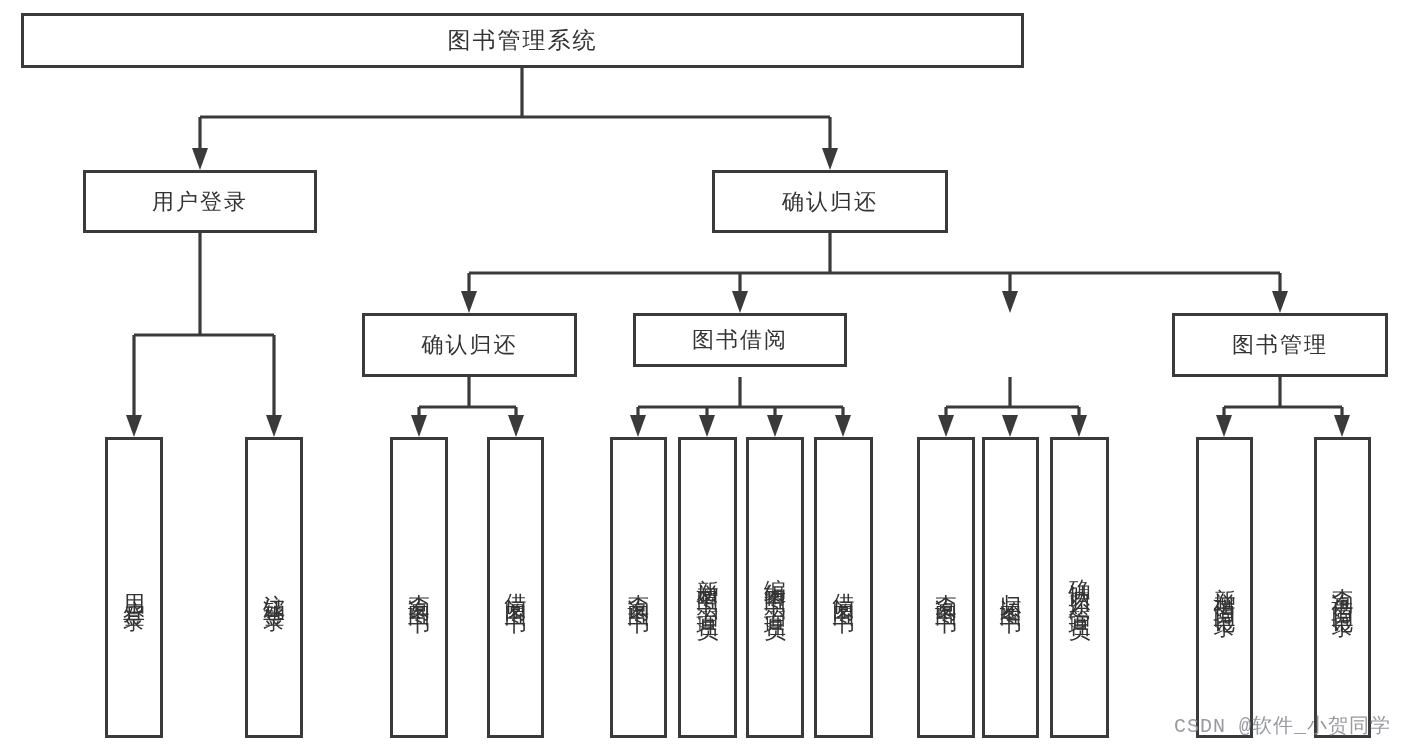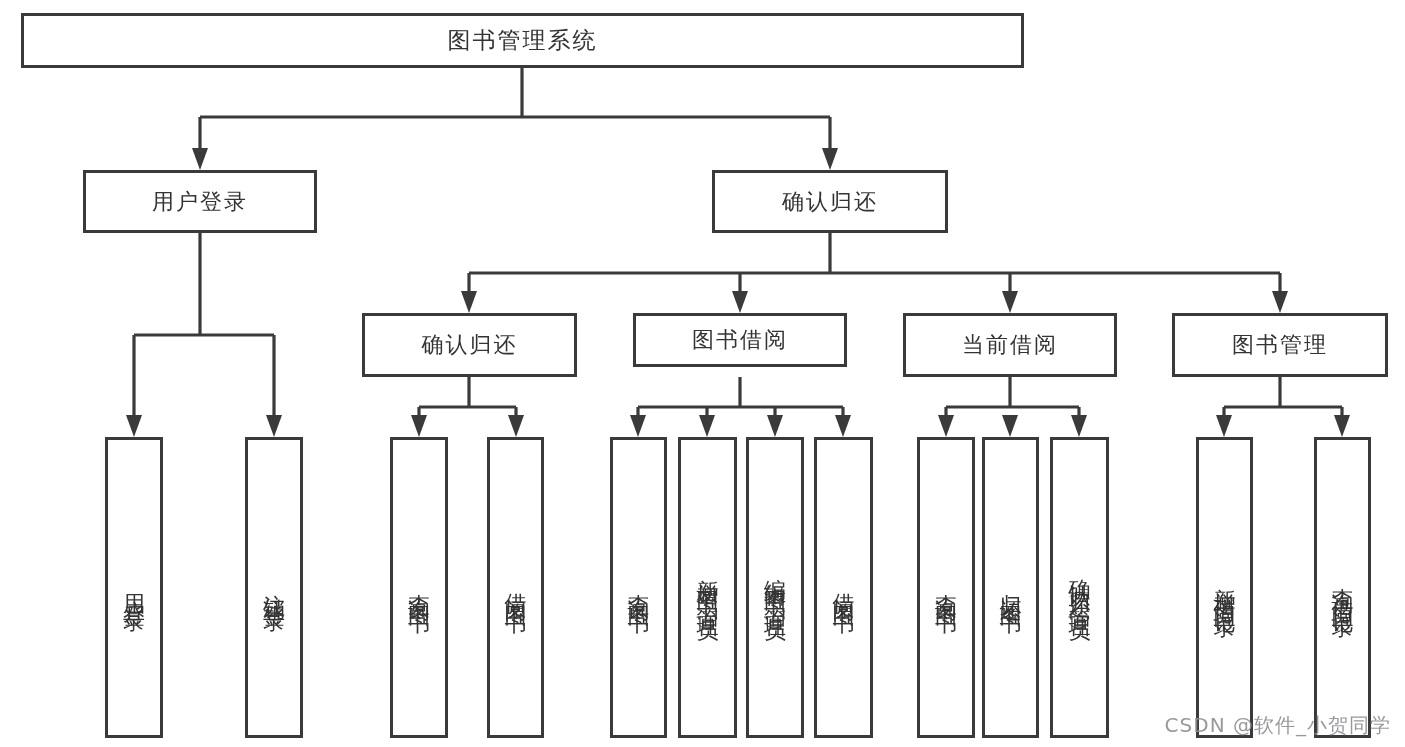"当前借阅" div.box { html: <div> <span>当前借阅</span> </div> -> none }
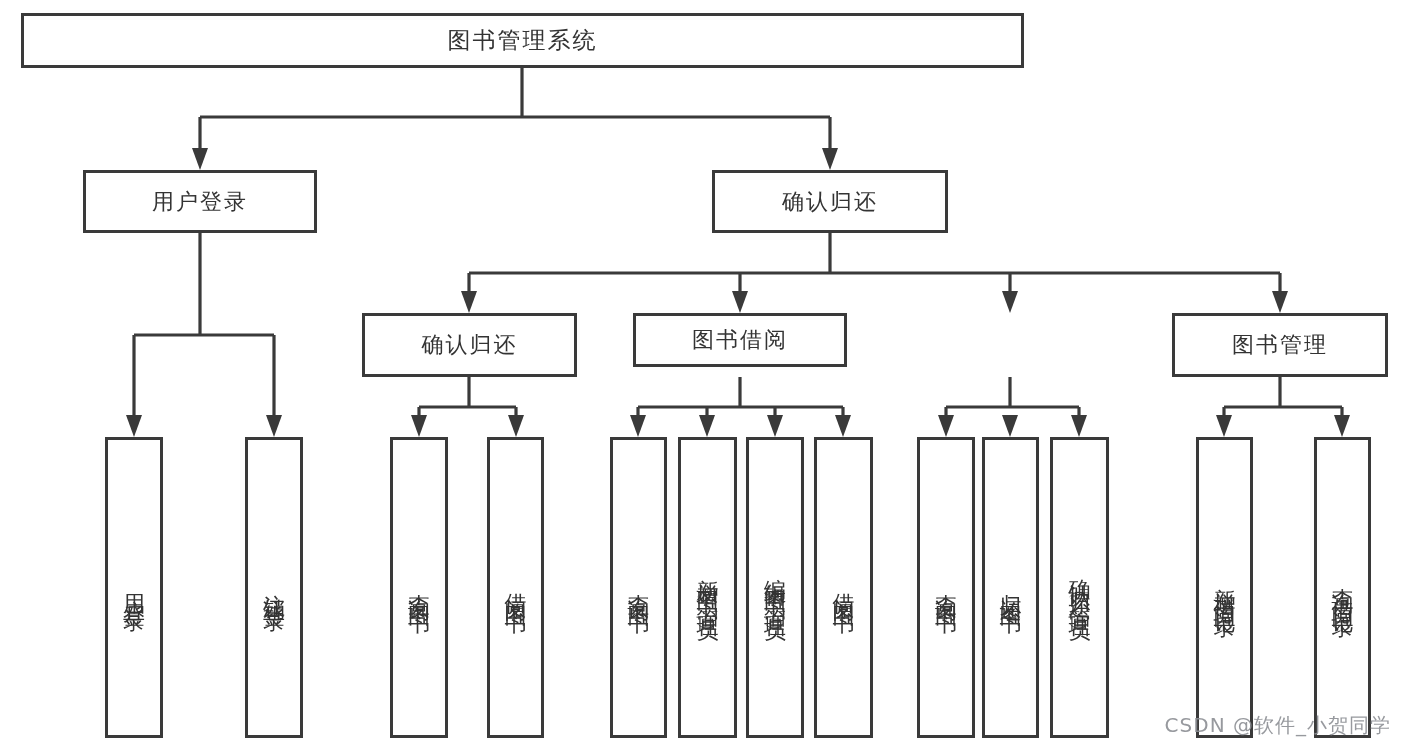"CSDN @软件_小贺同学" #watermark { font-family: none -> Liberation Mono, monospace }
